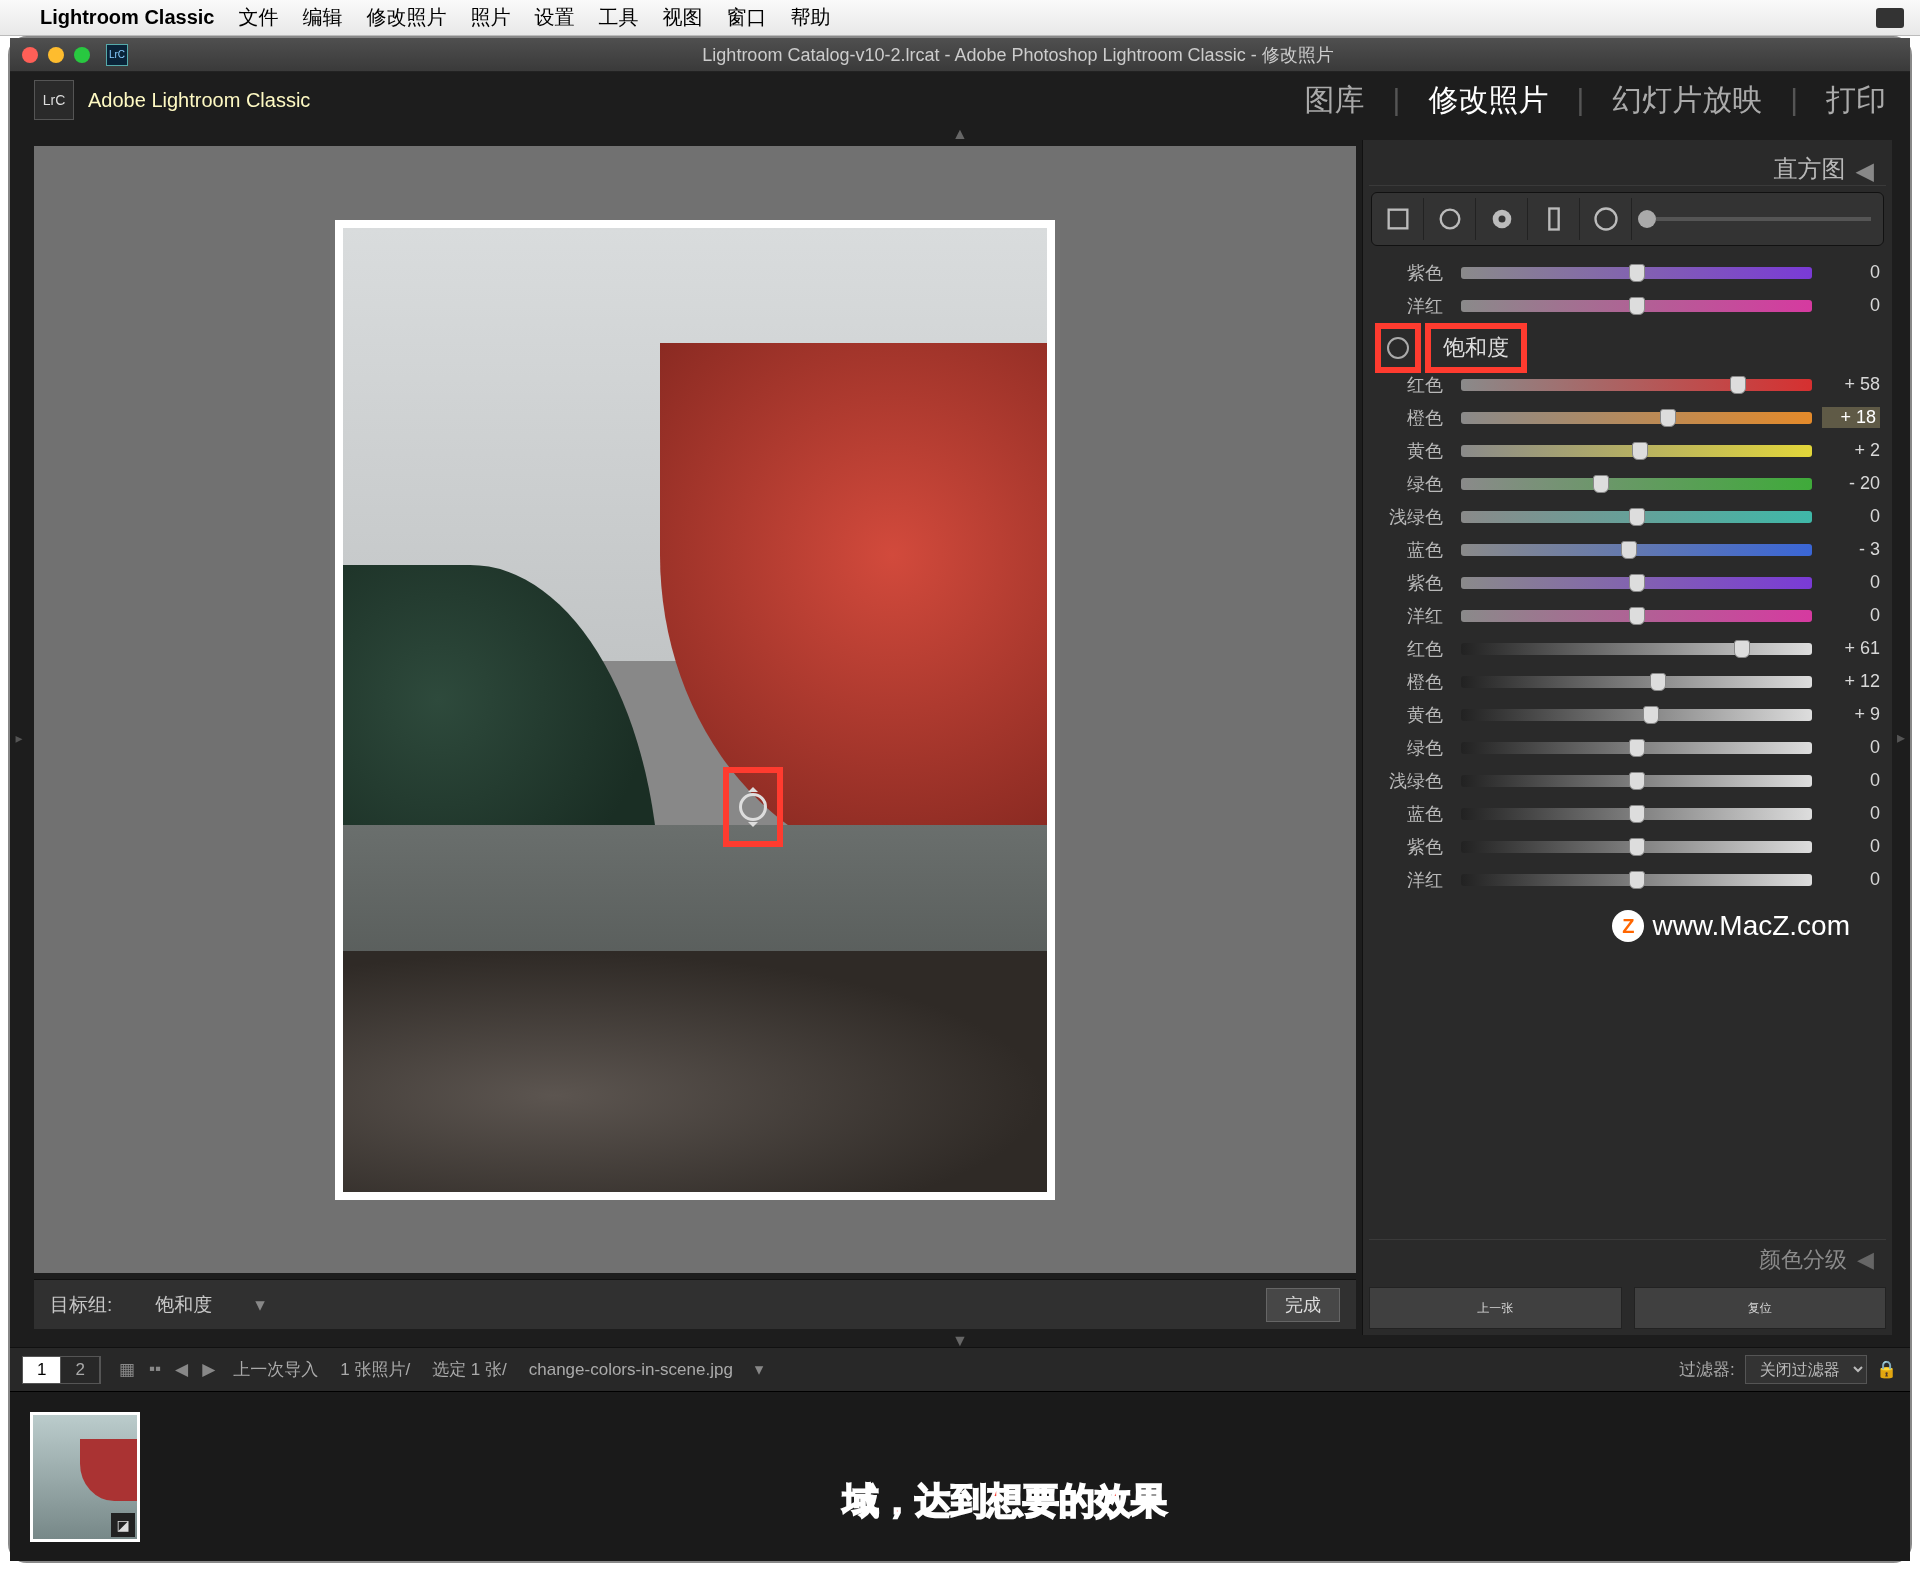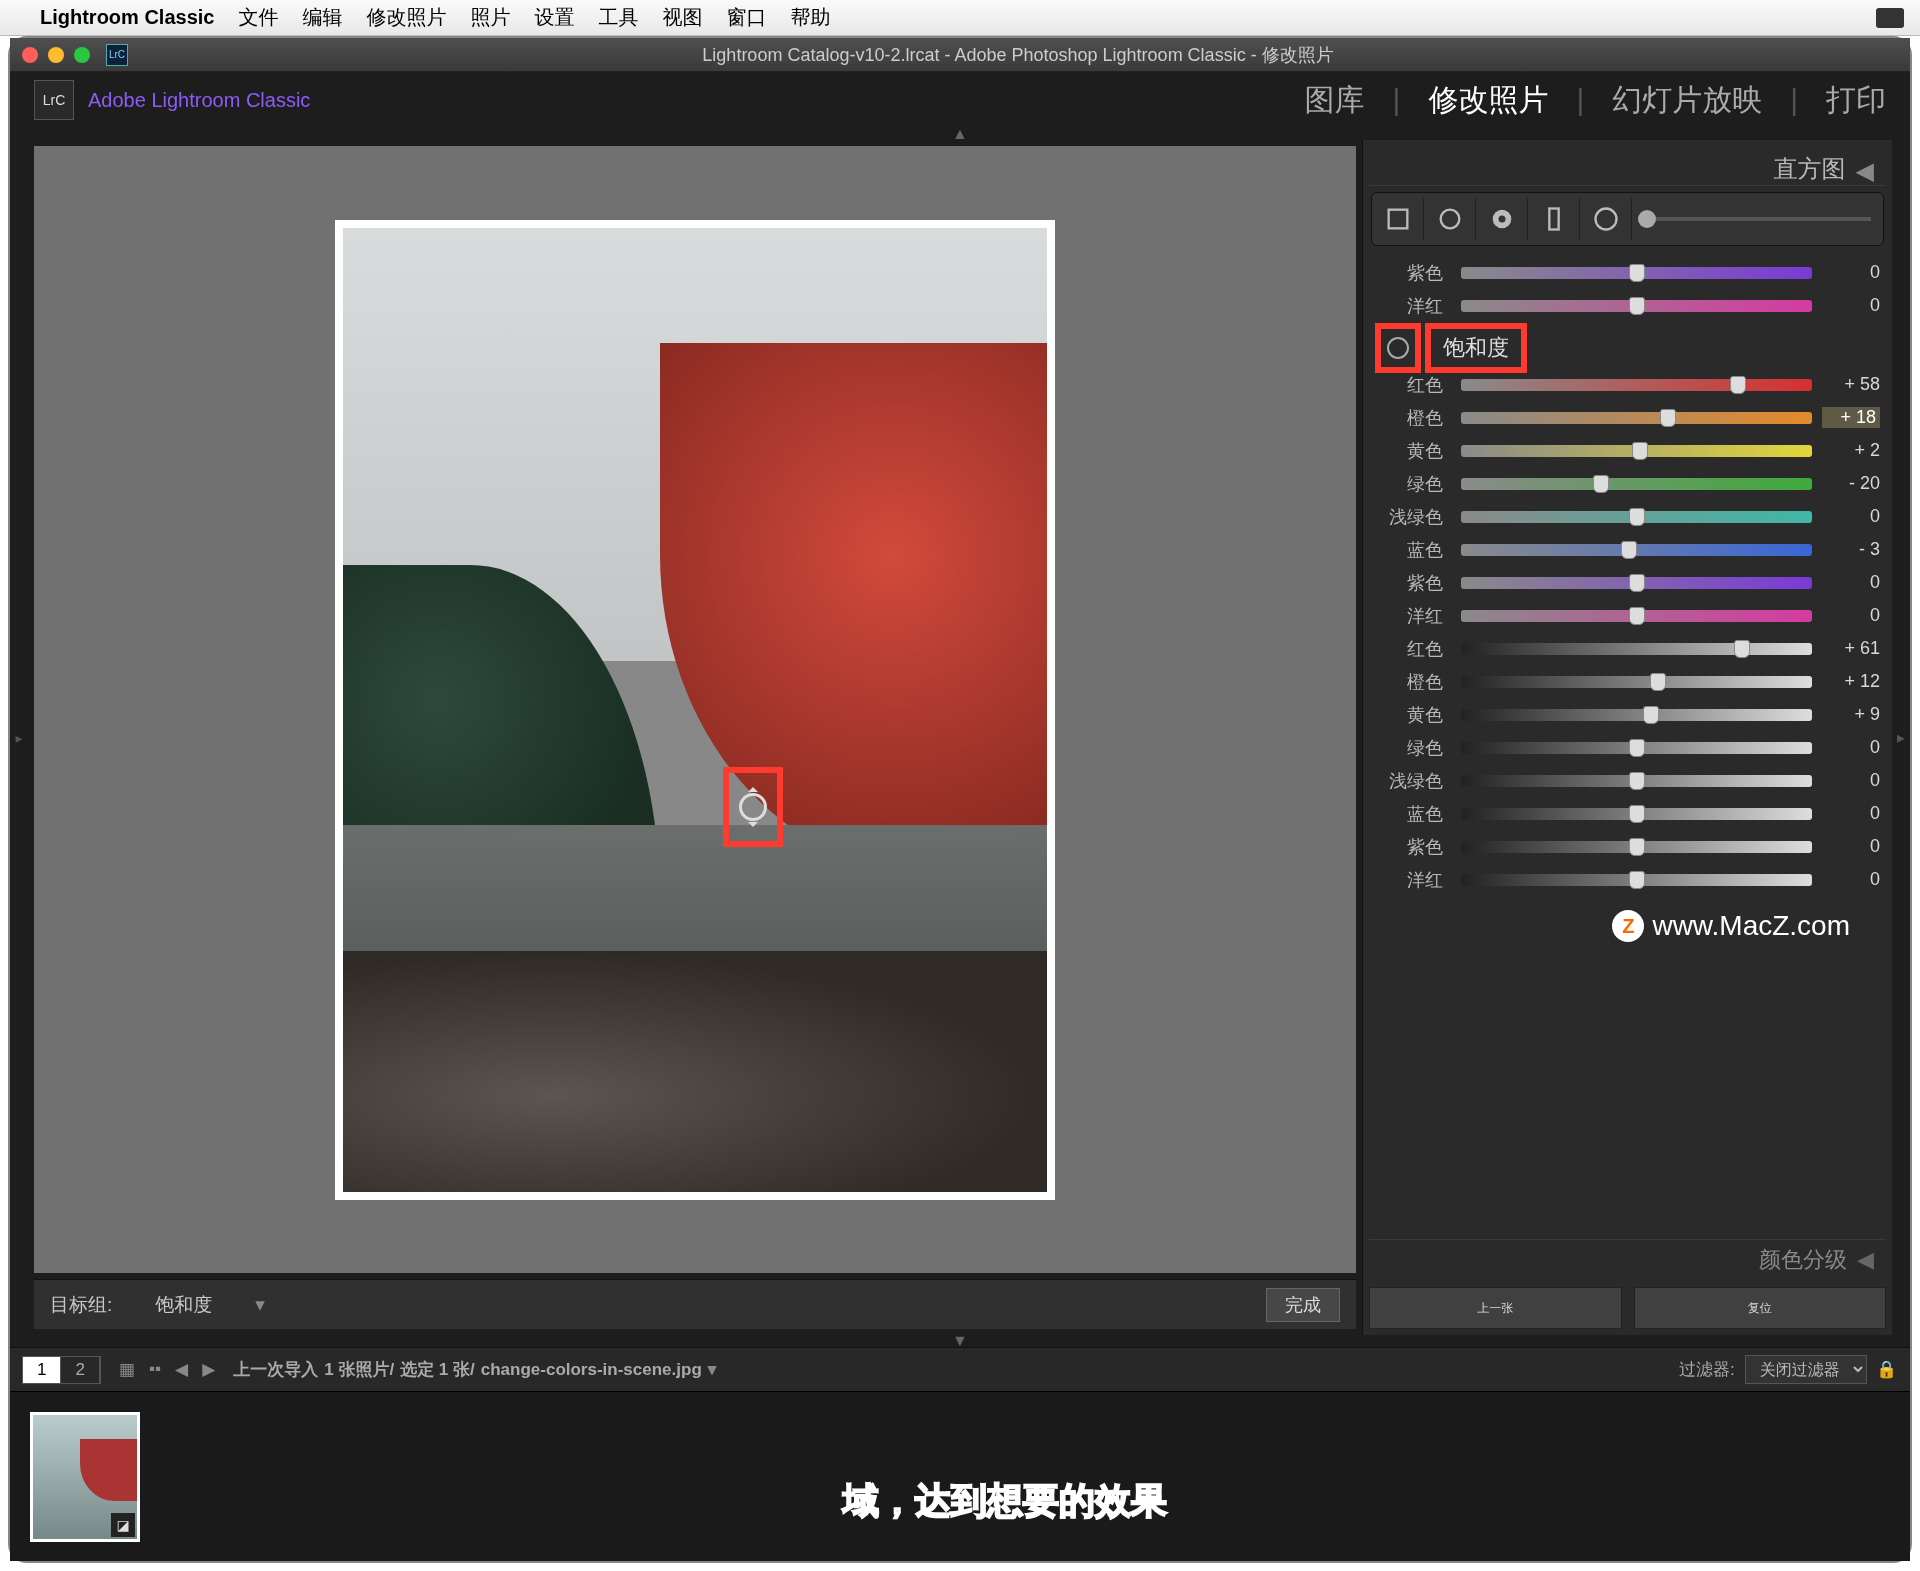"Adobe Lightroom Classic" .identity-row .id-title { color: #8b5cf6 -> #fef9c3 }
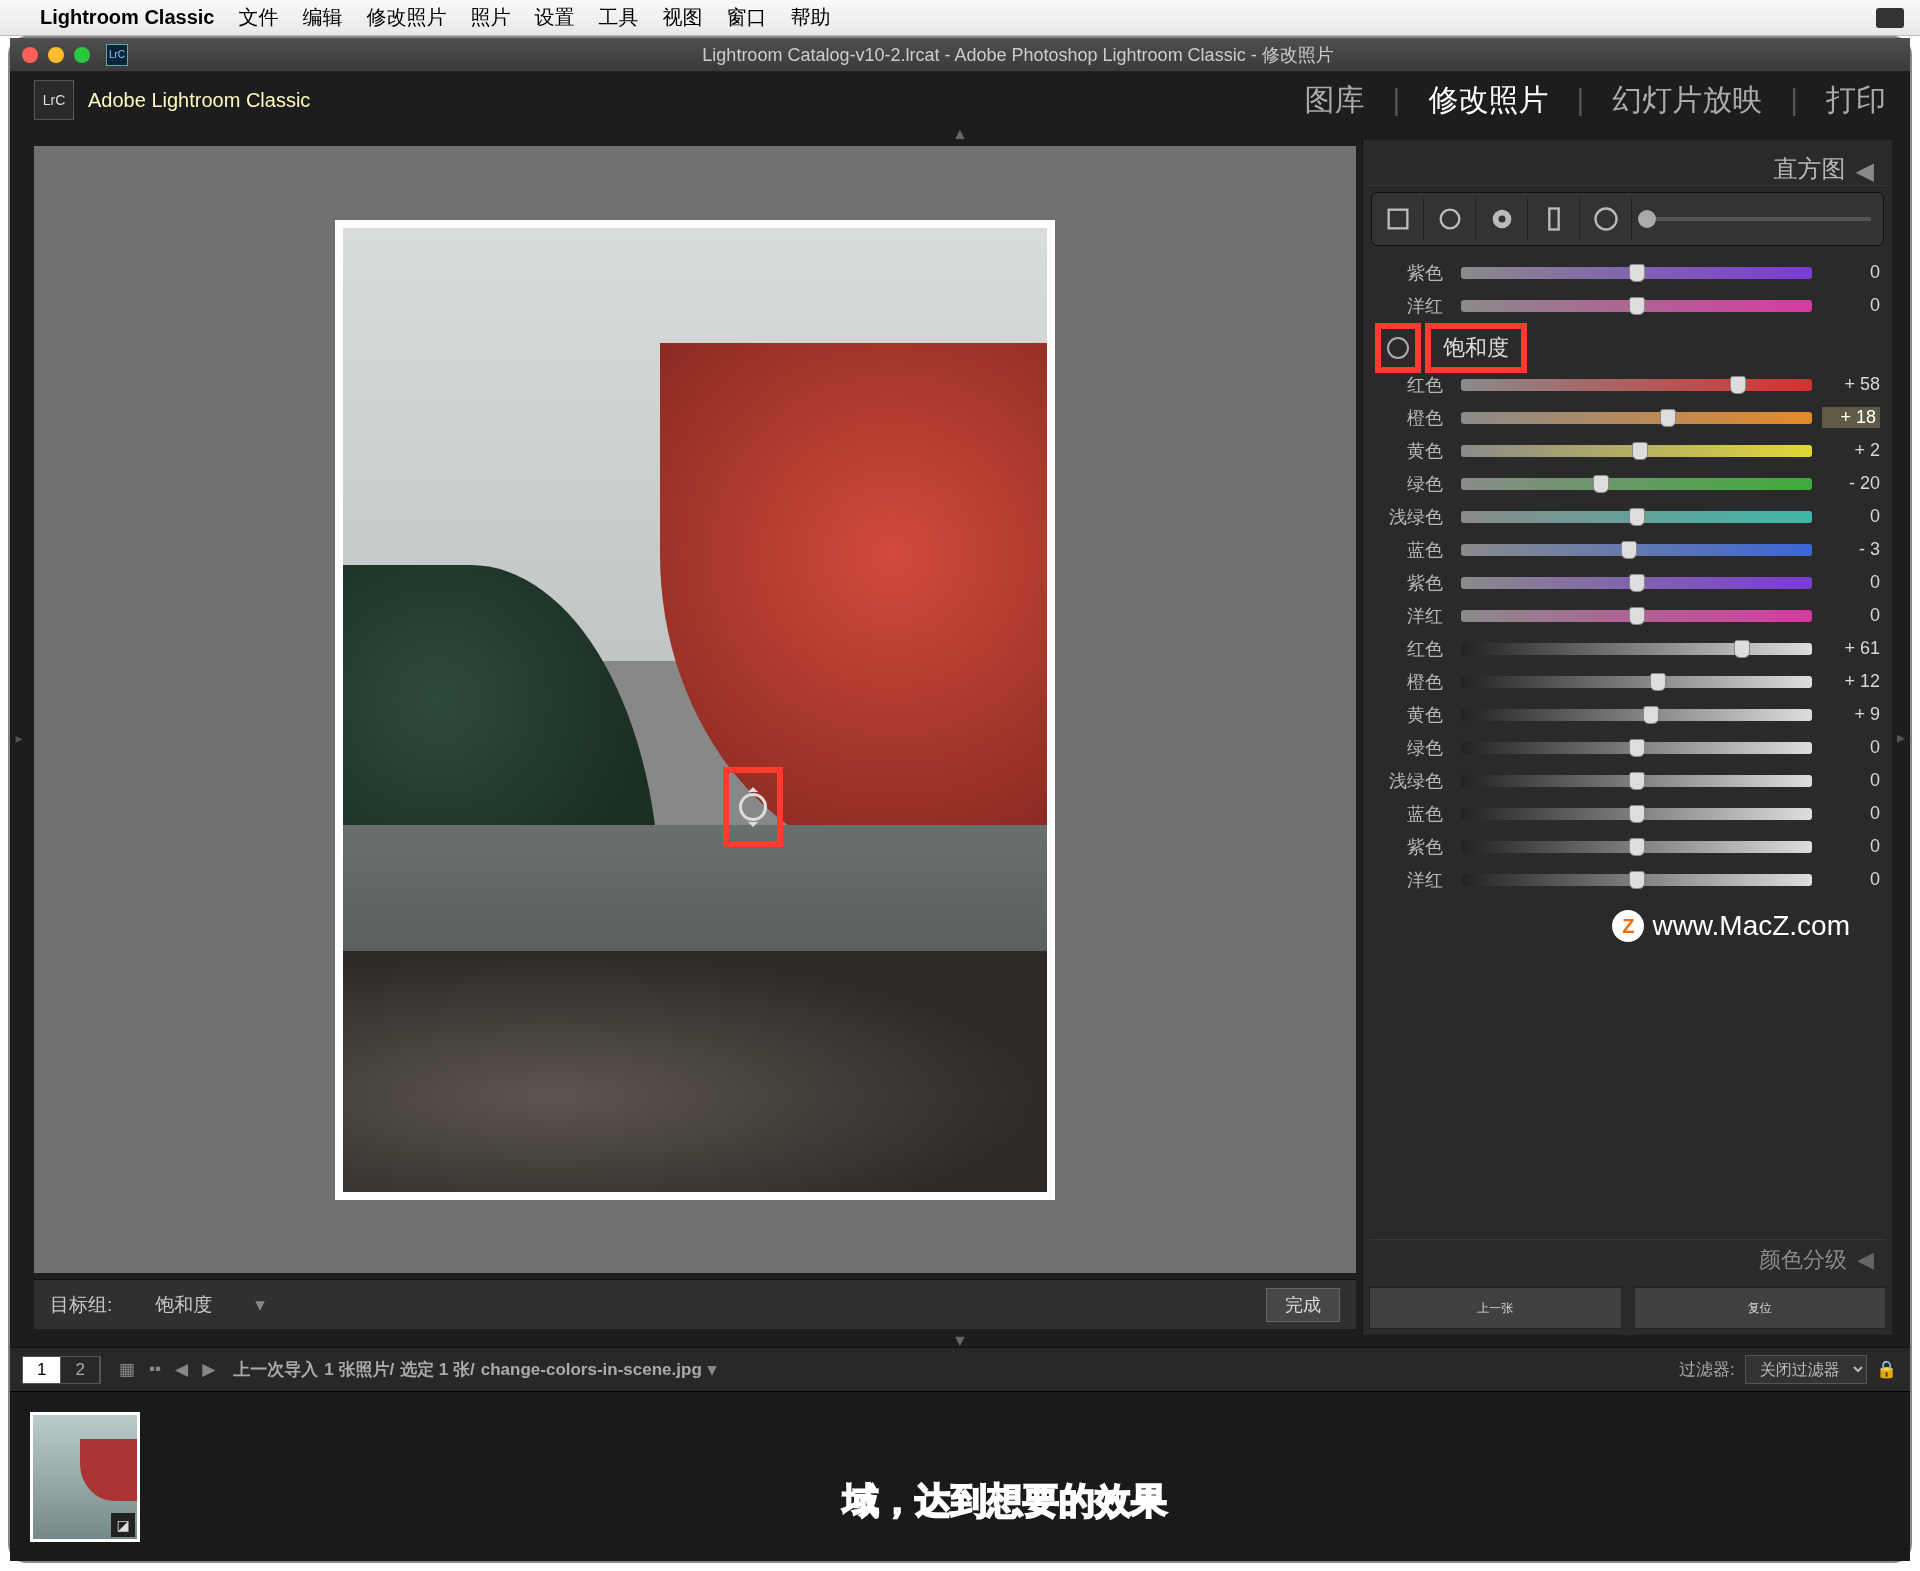"上一次导入" .footer-bar .crumb { font-weight: bold -> none; gap: 6px -> 22px }
